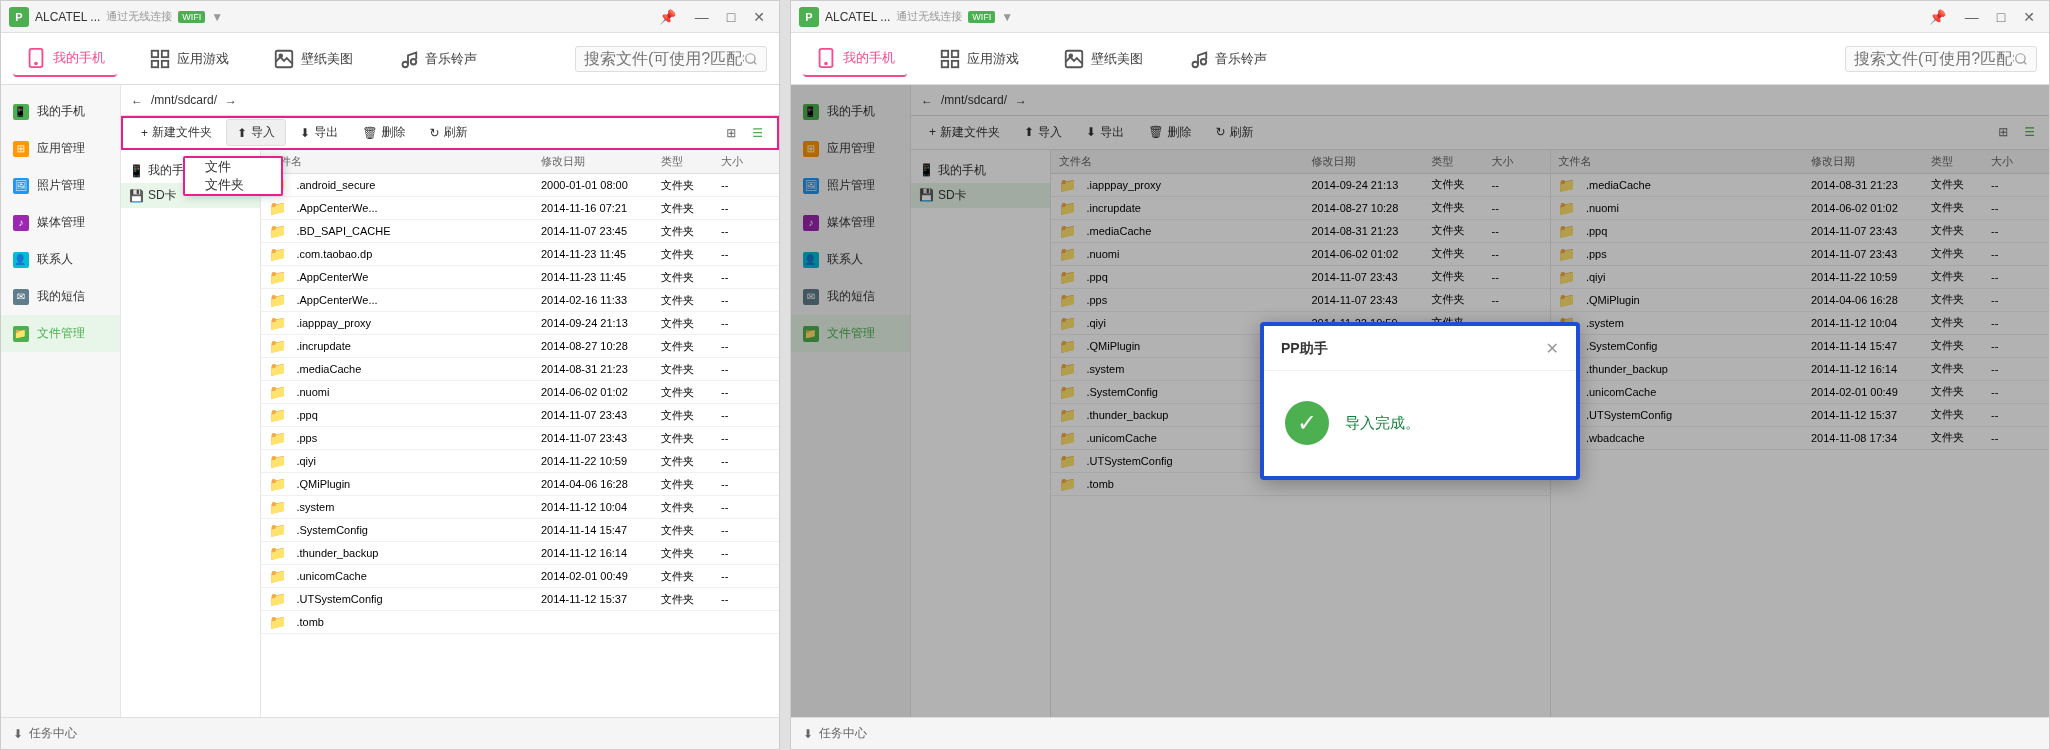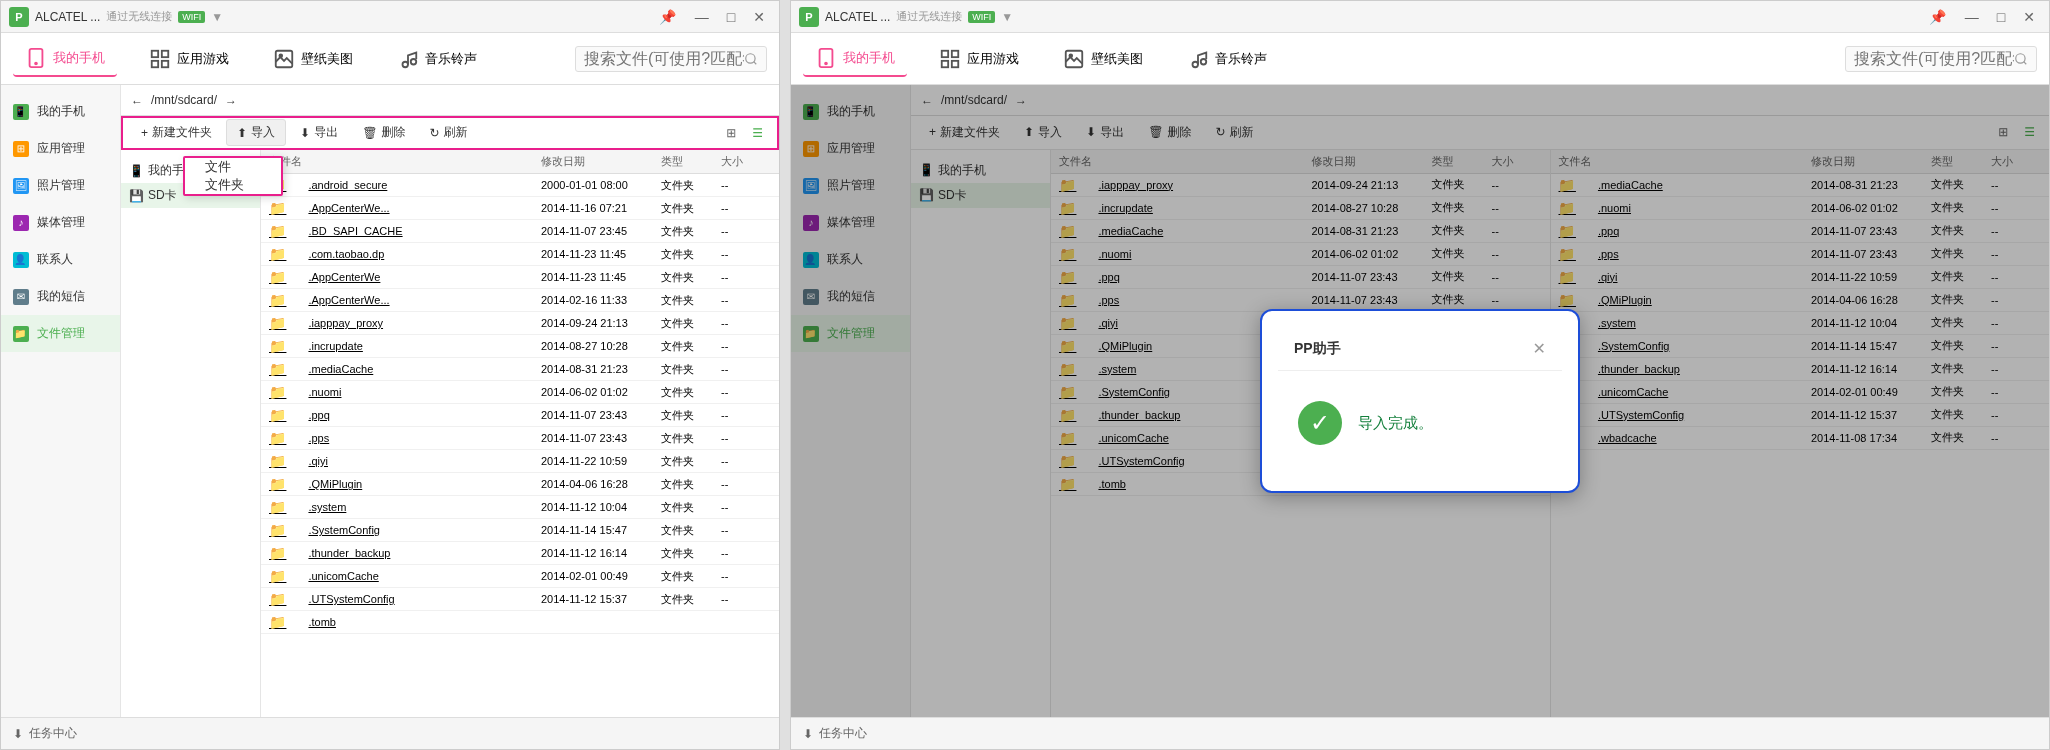"应用游戏" .nav-item { color: #000000 -> #404040 }
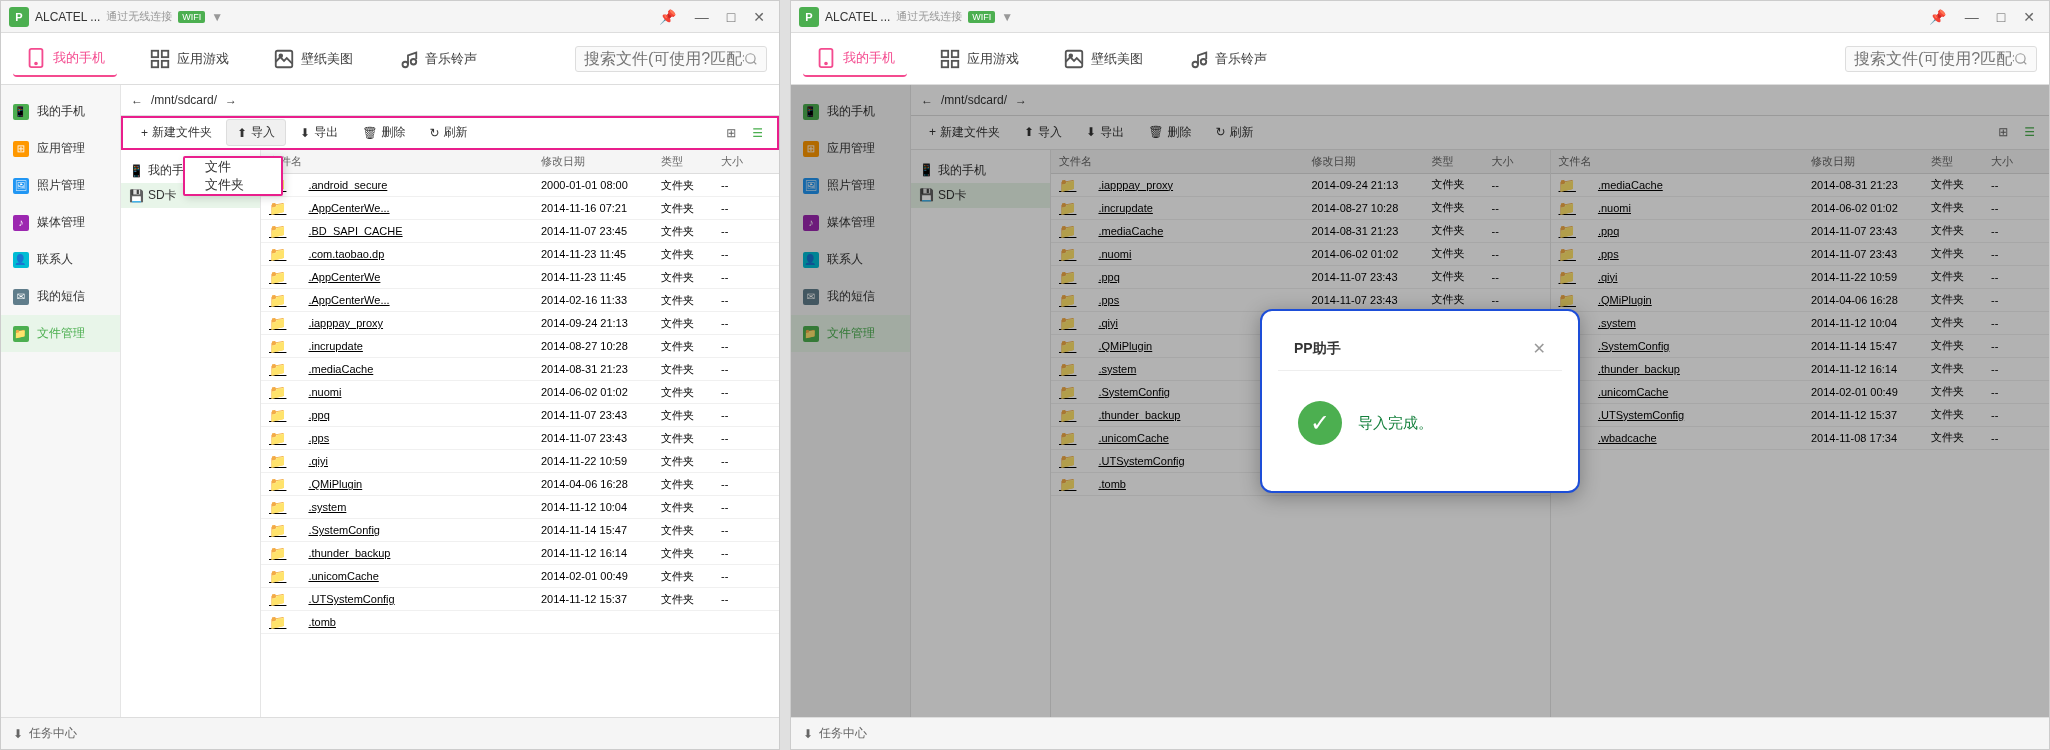".android_secure" .file-name { gap: 22px -> 10px; text-decoration: underline -> none }
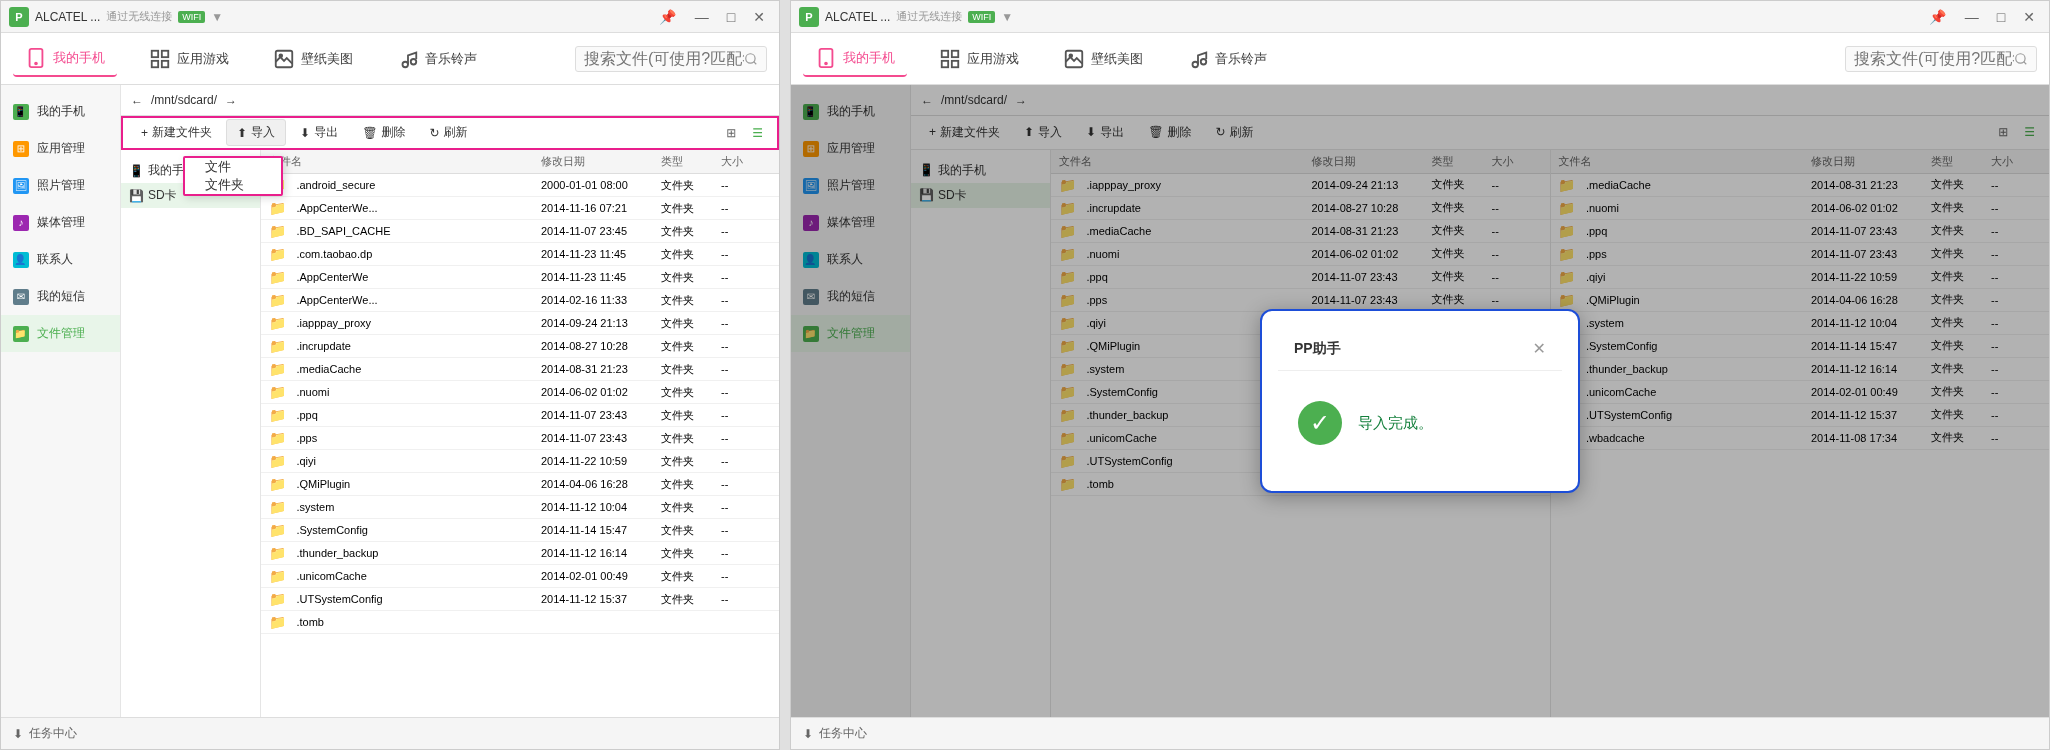"PP助手" .dialog { border: 2px solid #1d4ed8 -> 4px solid #1d4ed8; border-radius: 12px -> 4px; padding: 16px -> 1px }
